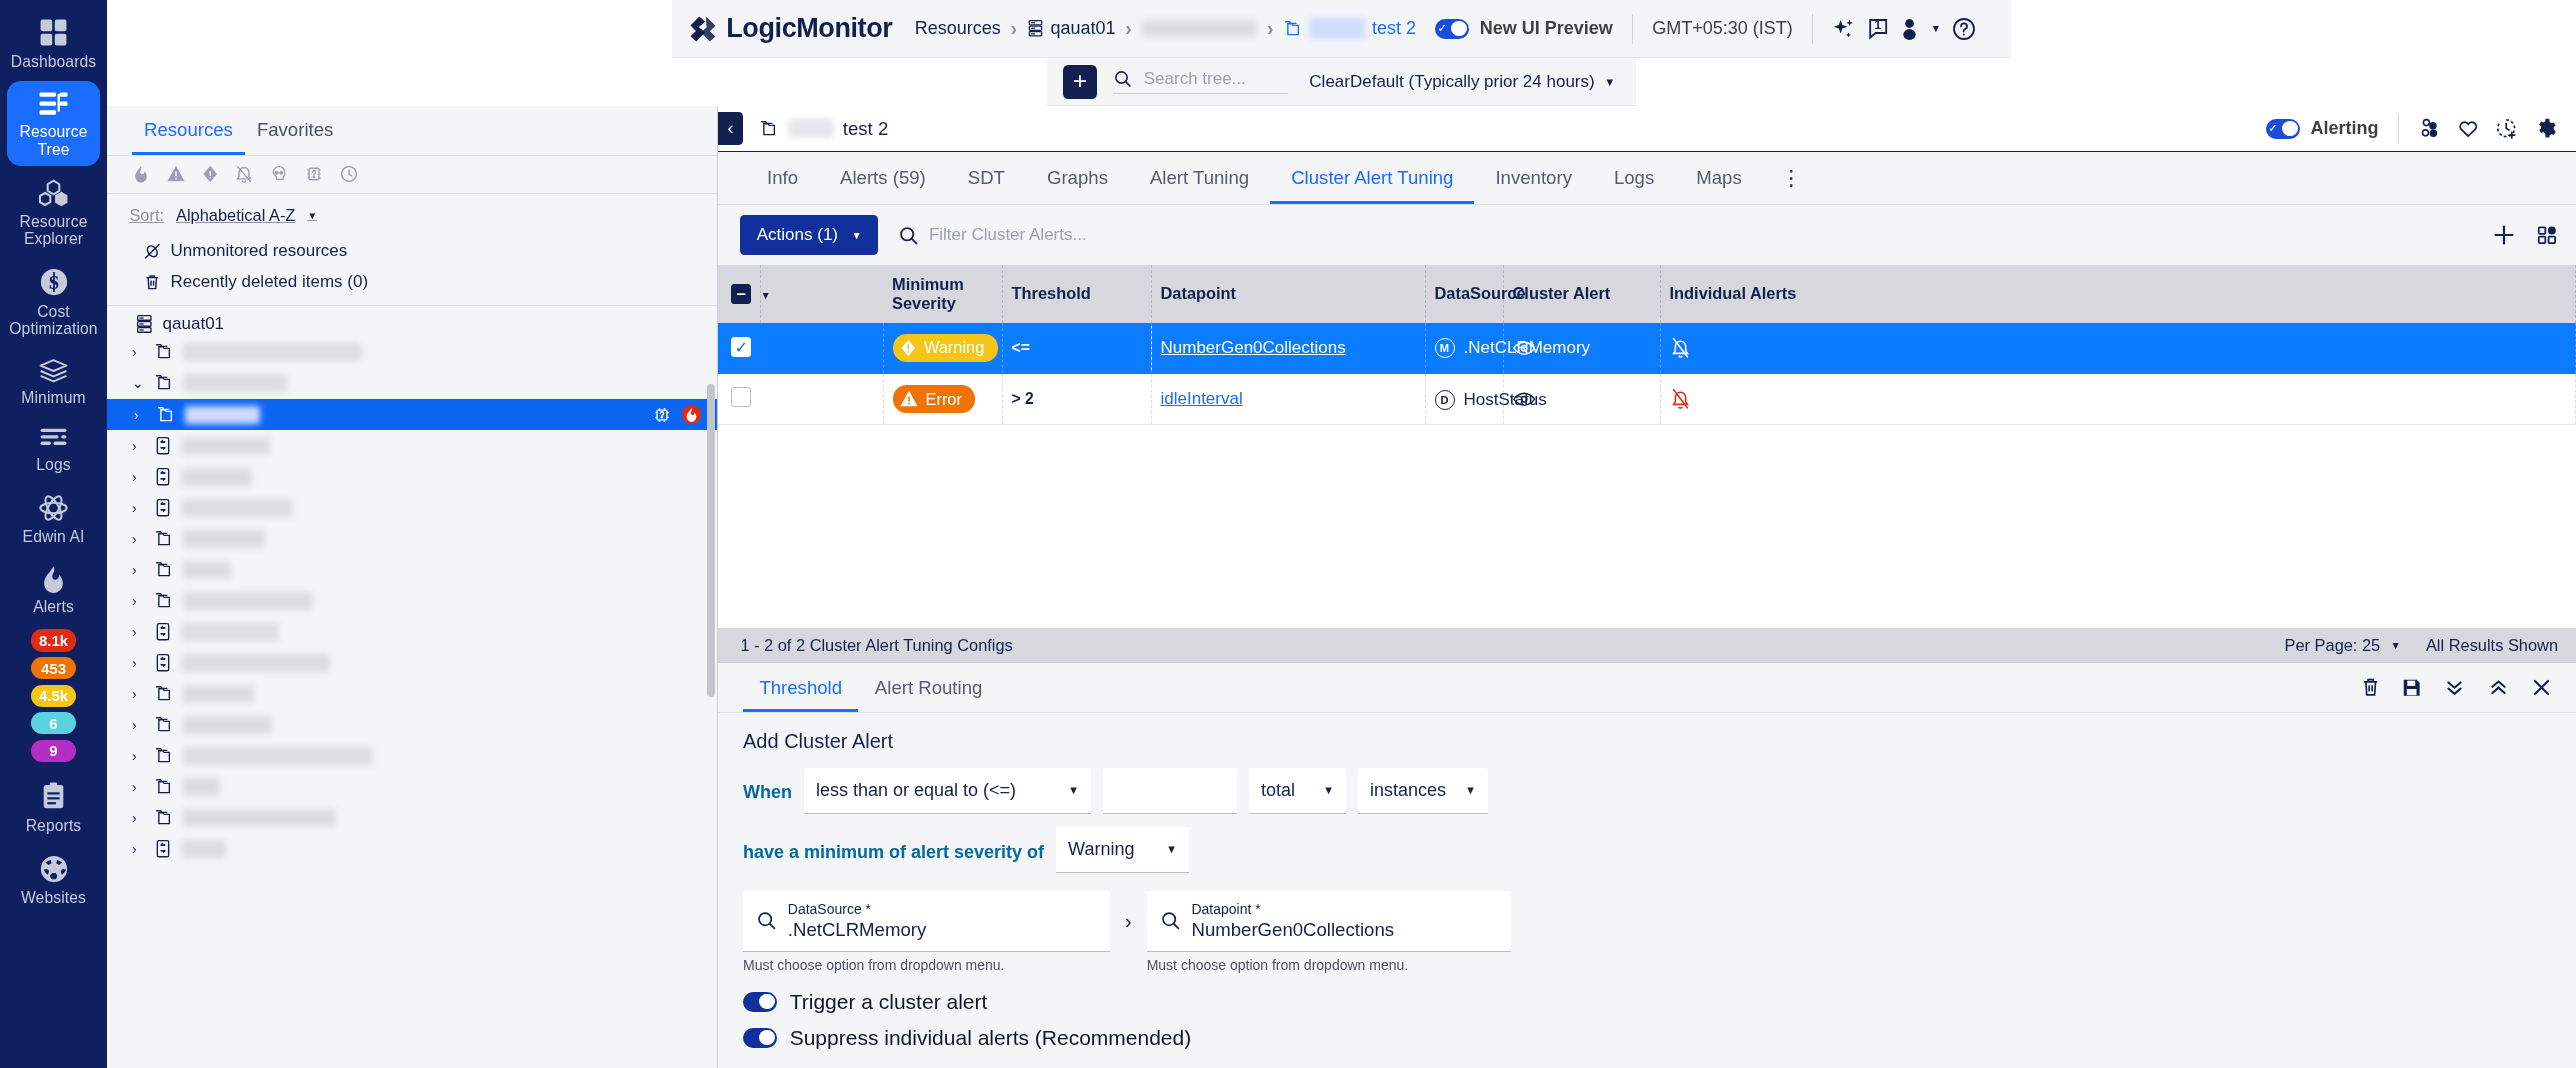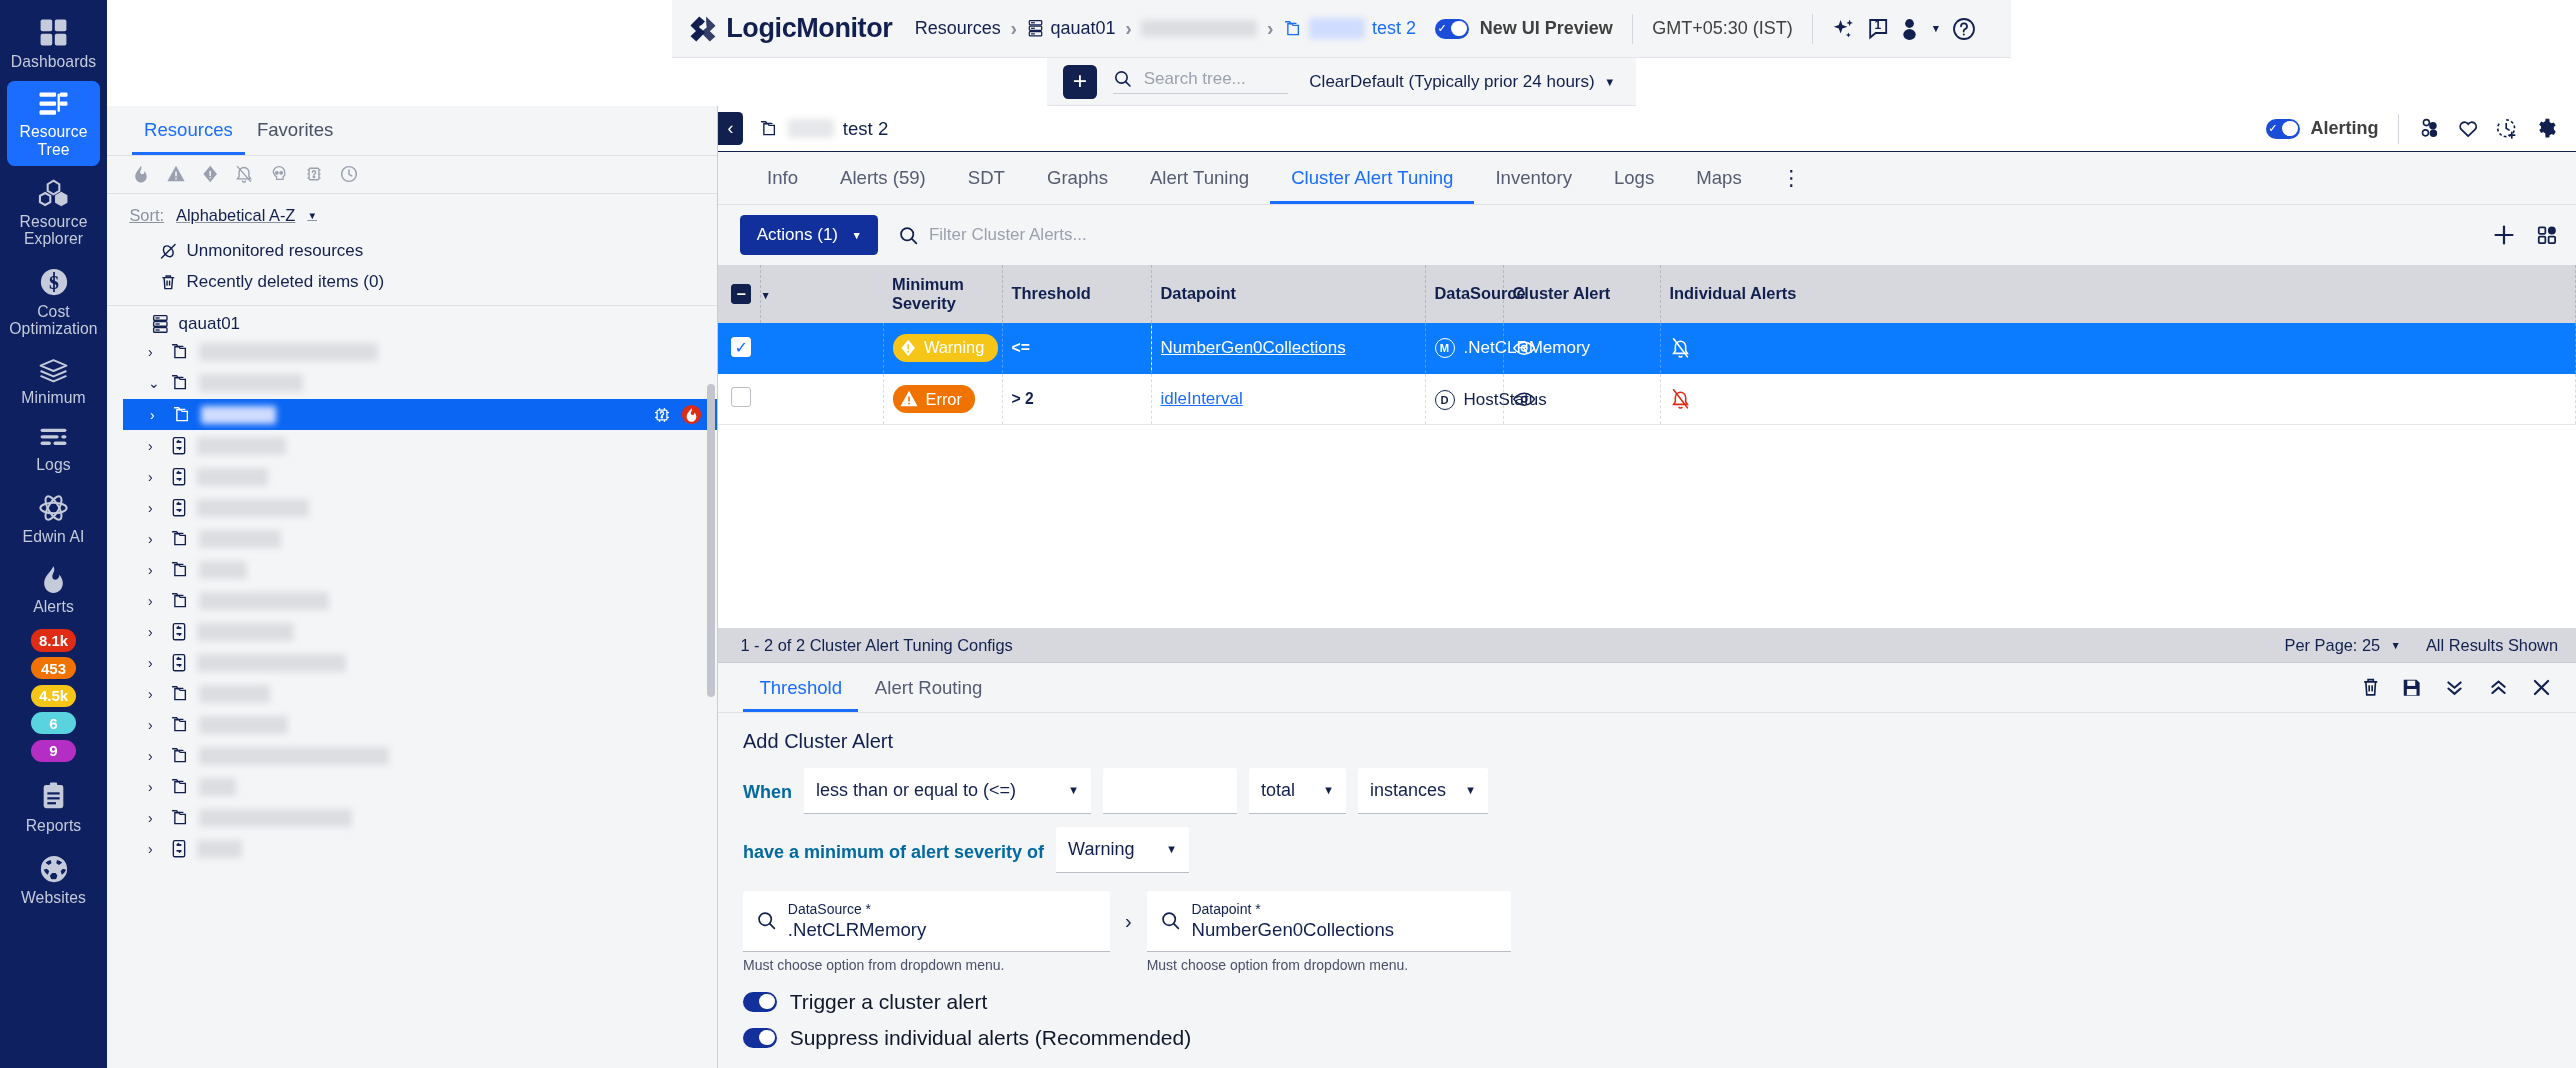"Resource Tree" .navitem.active { border-radius: none -> 14px }
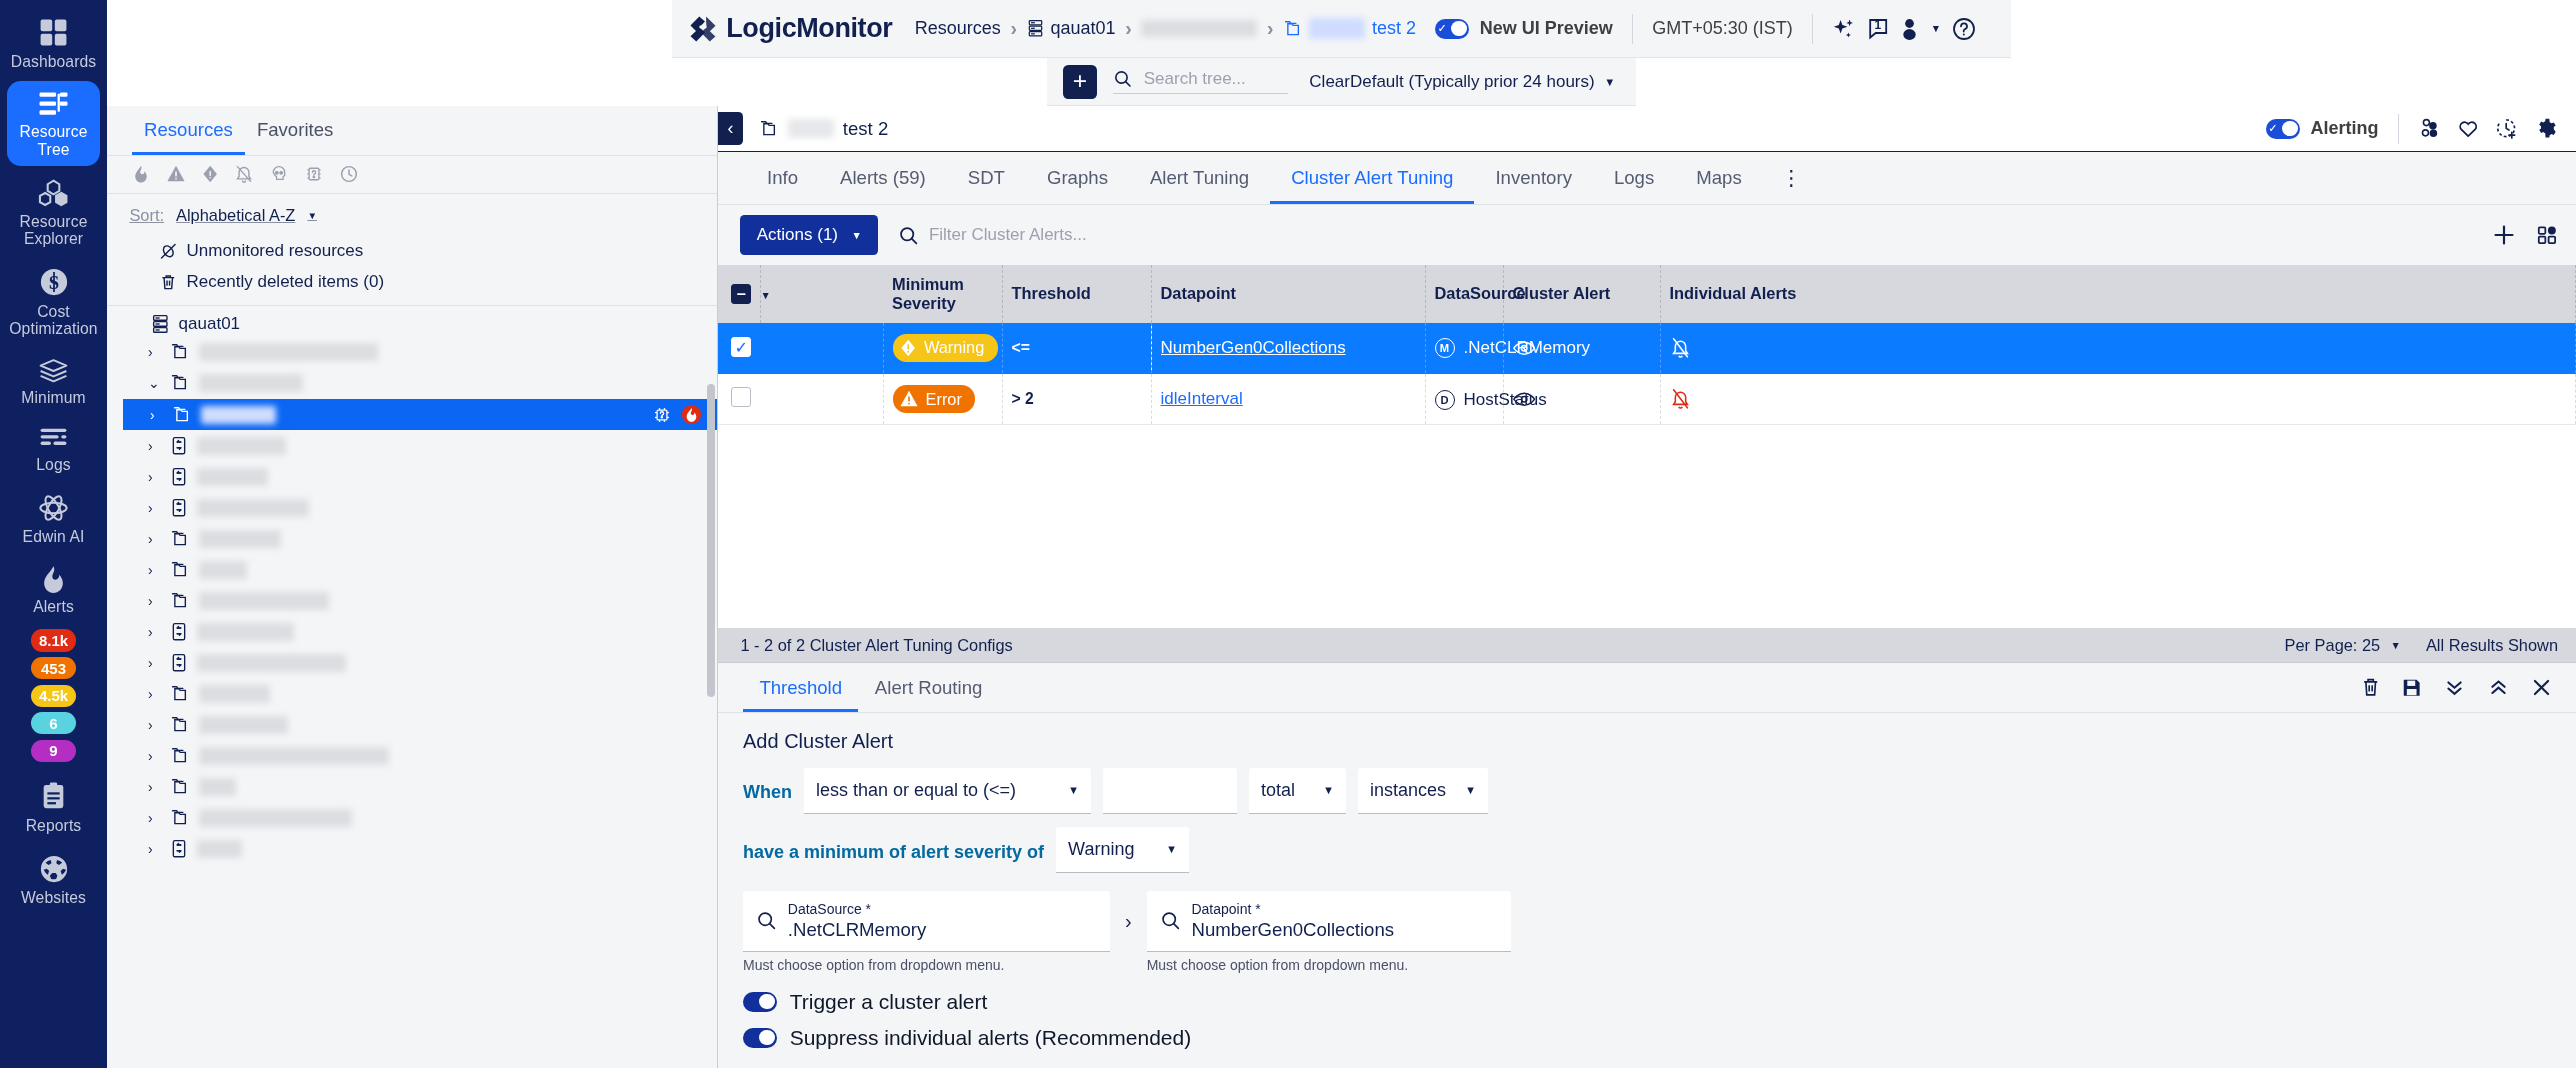"Unmonitored resources" .trow { margin-left: 16px -> none }
